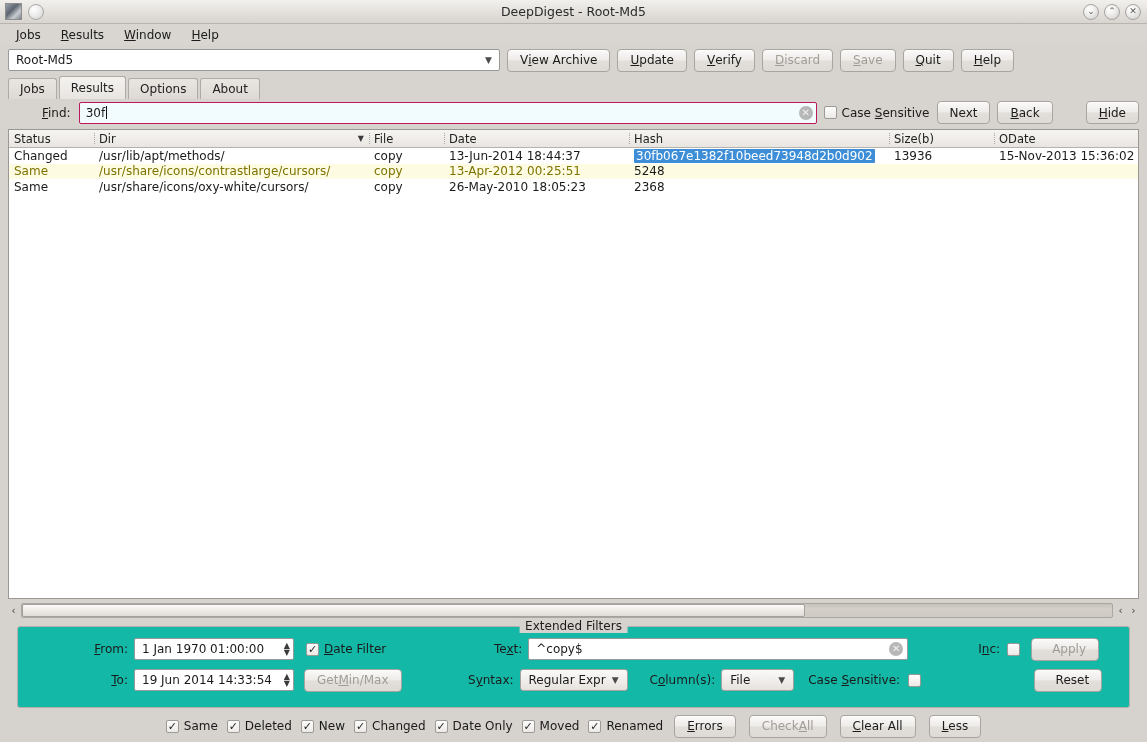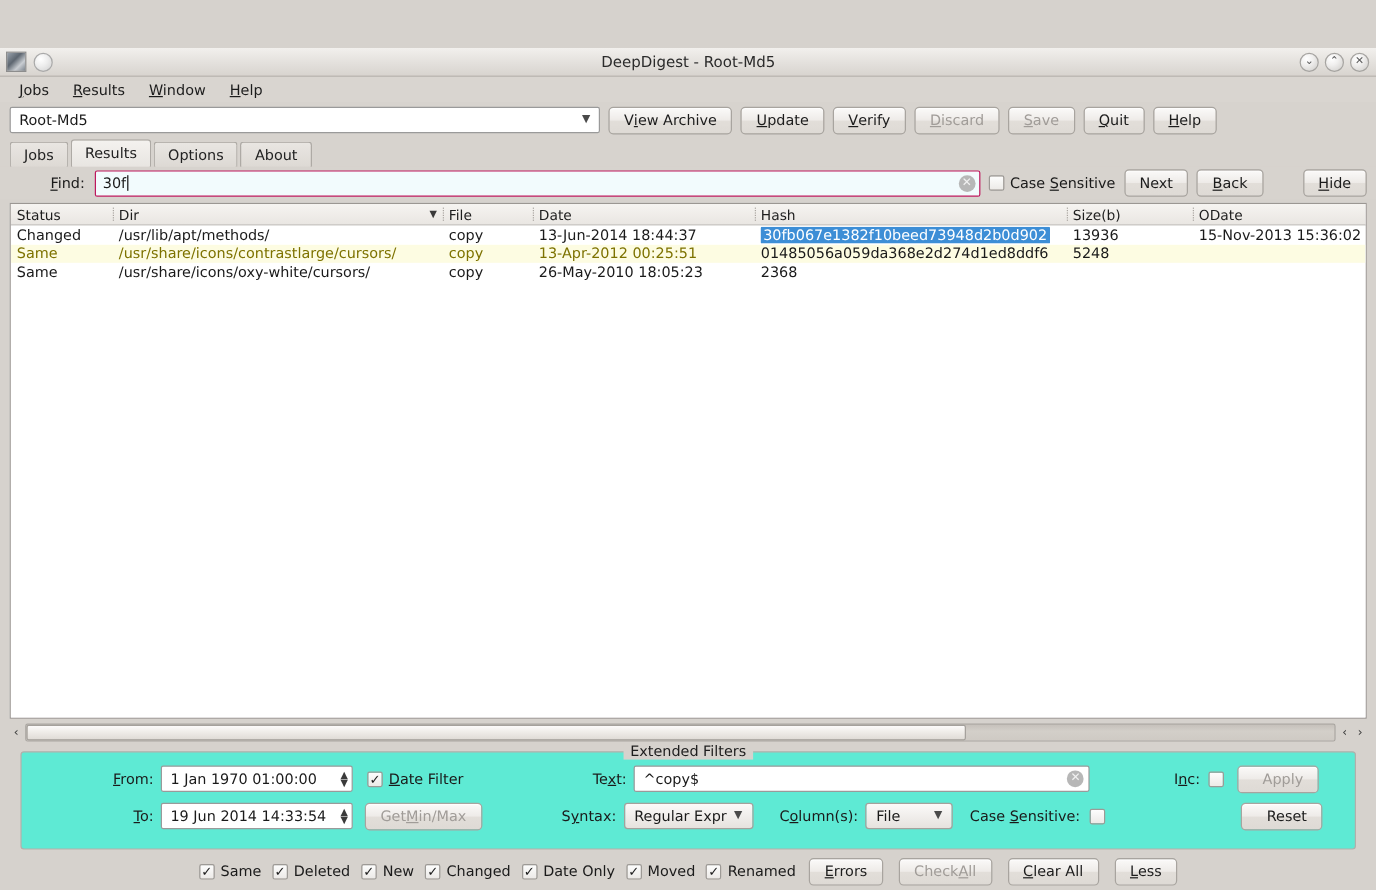"DeepDigest - Root-Md5" .titlebar { margin-top: 40px -> none }
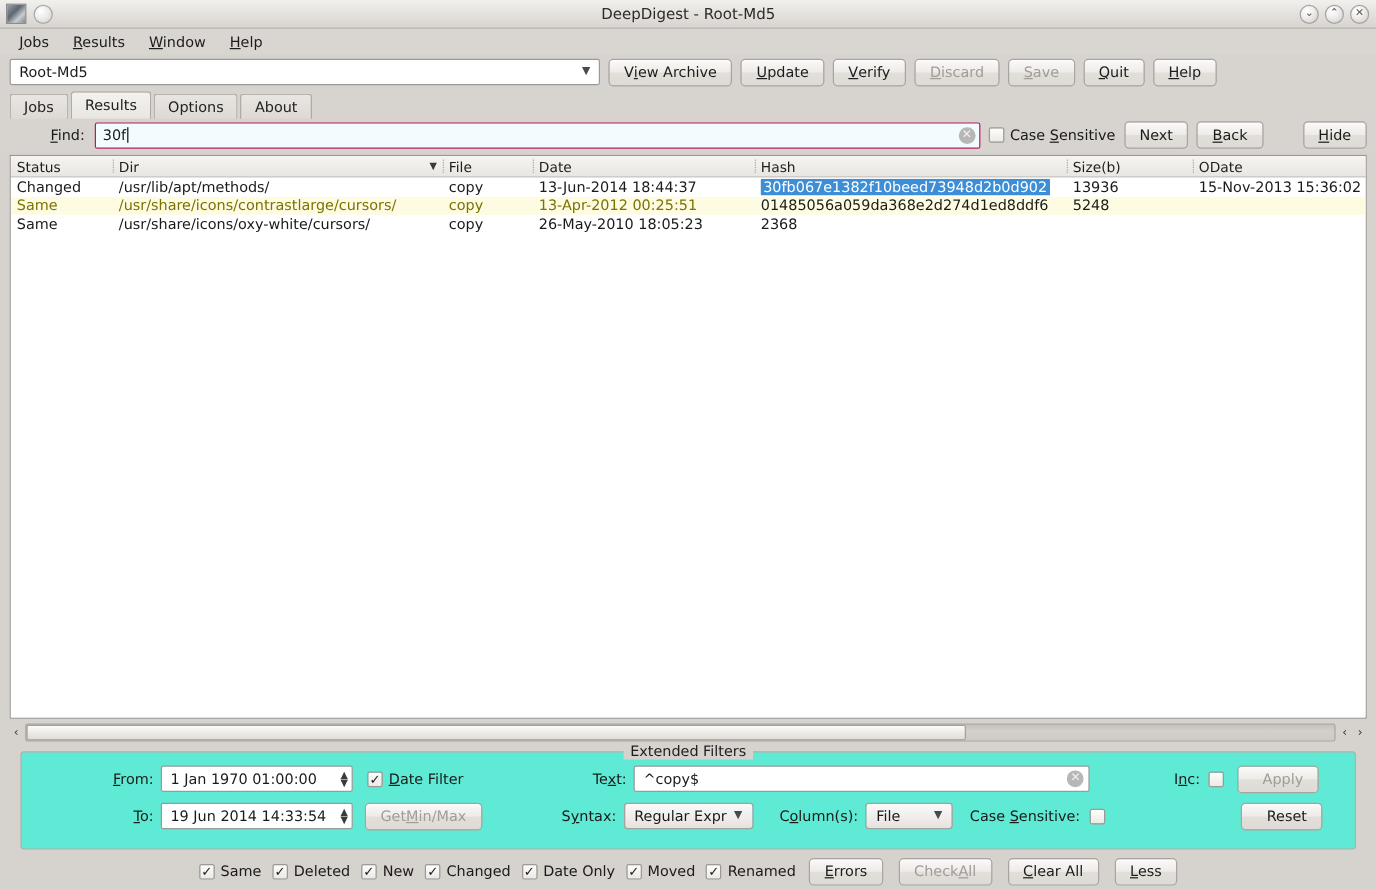"01485056a059da368e2d274d1ed8ddf6" div.cell { html: <div>01485056a059da368e2d274d1ed8ddf6</div> -> none }
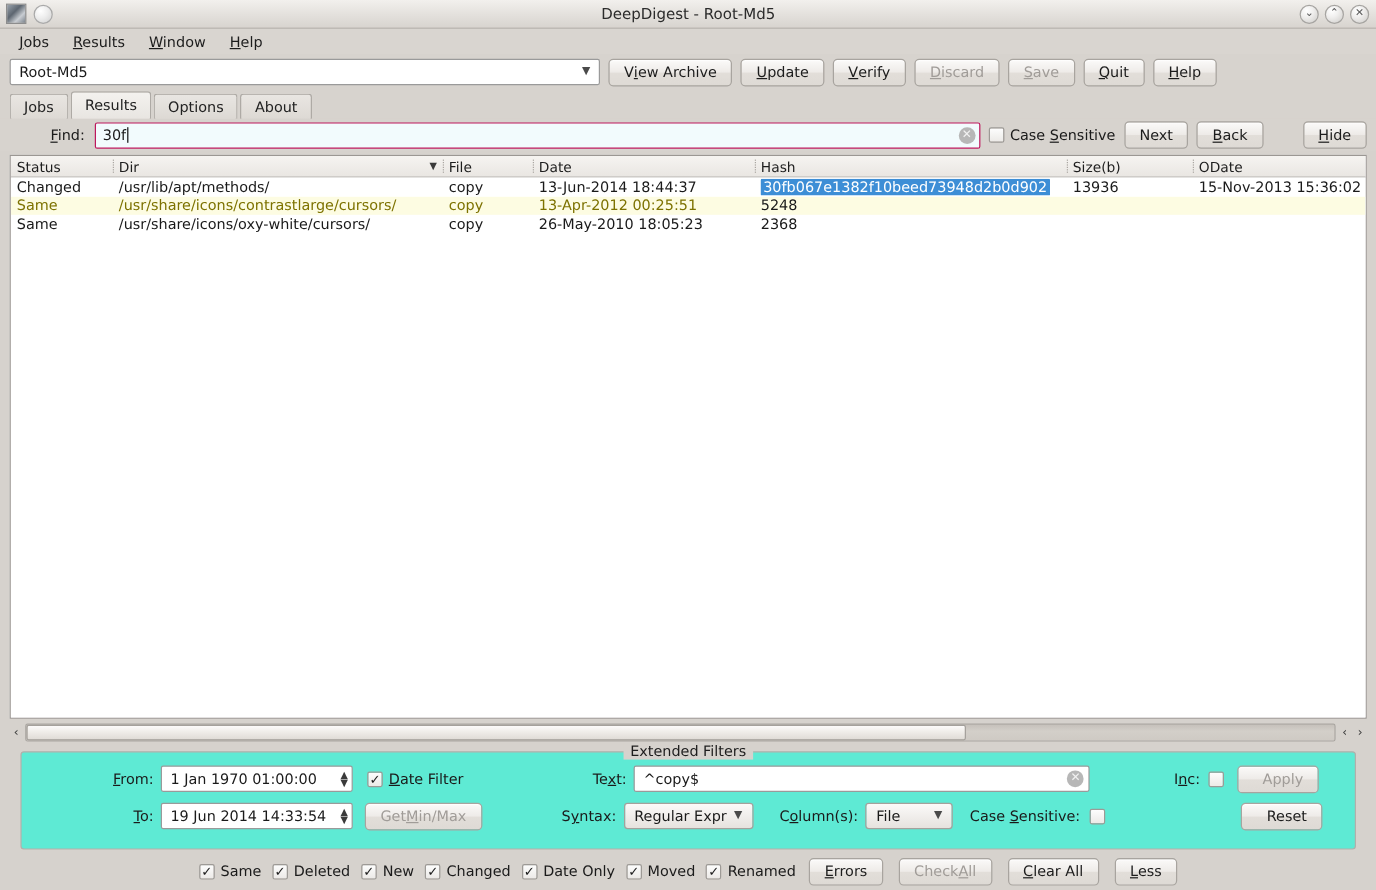"Extended Filters" .filters { background: #5eead4 -> #14b8a6 }
